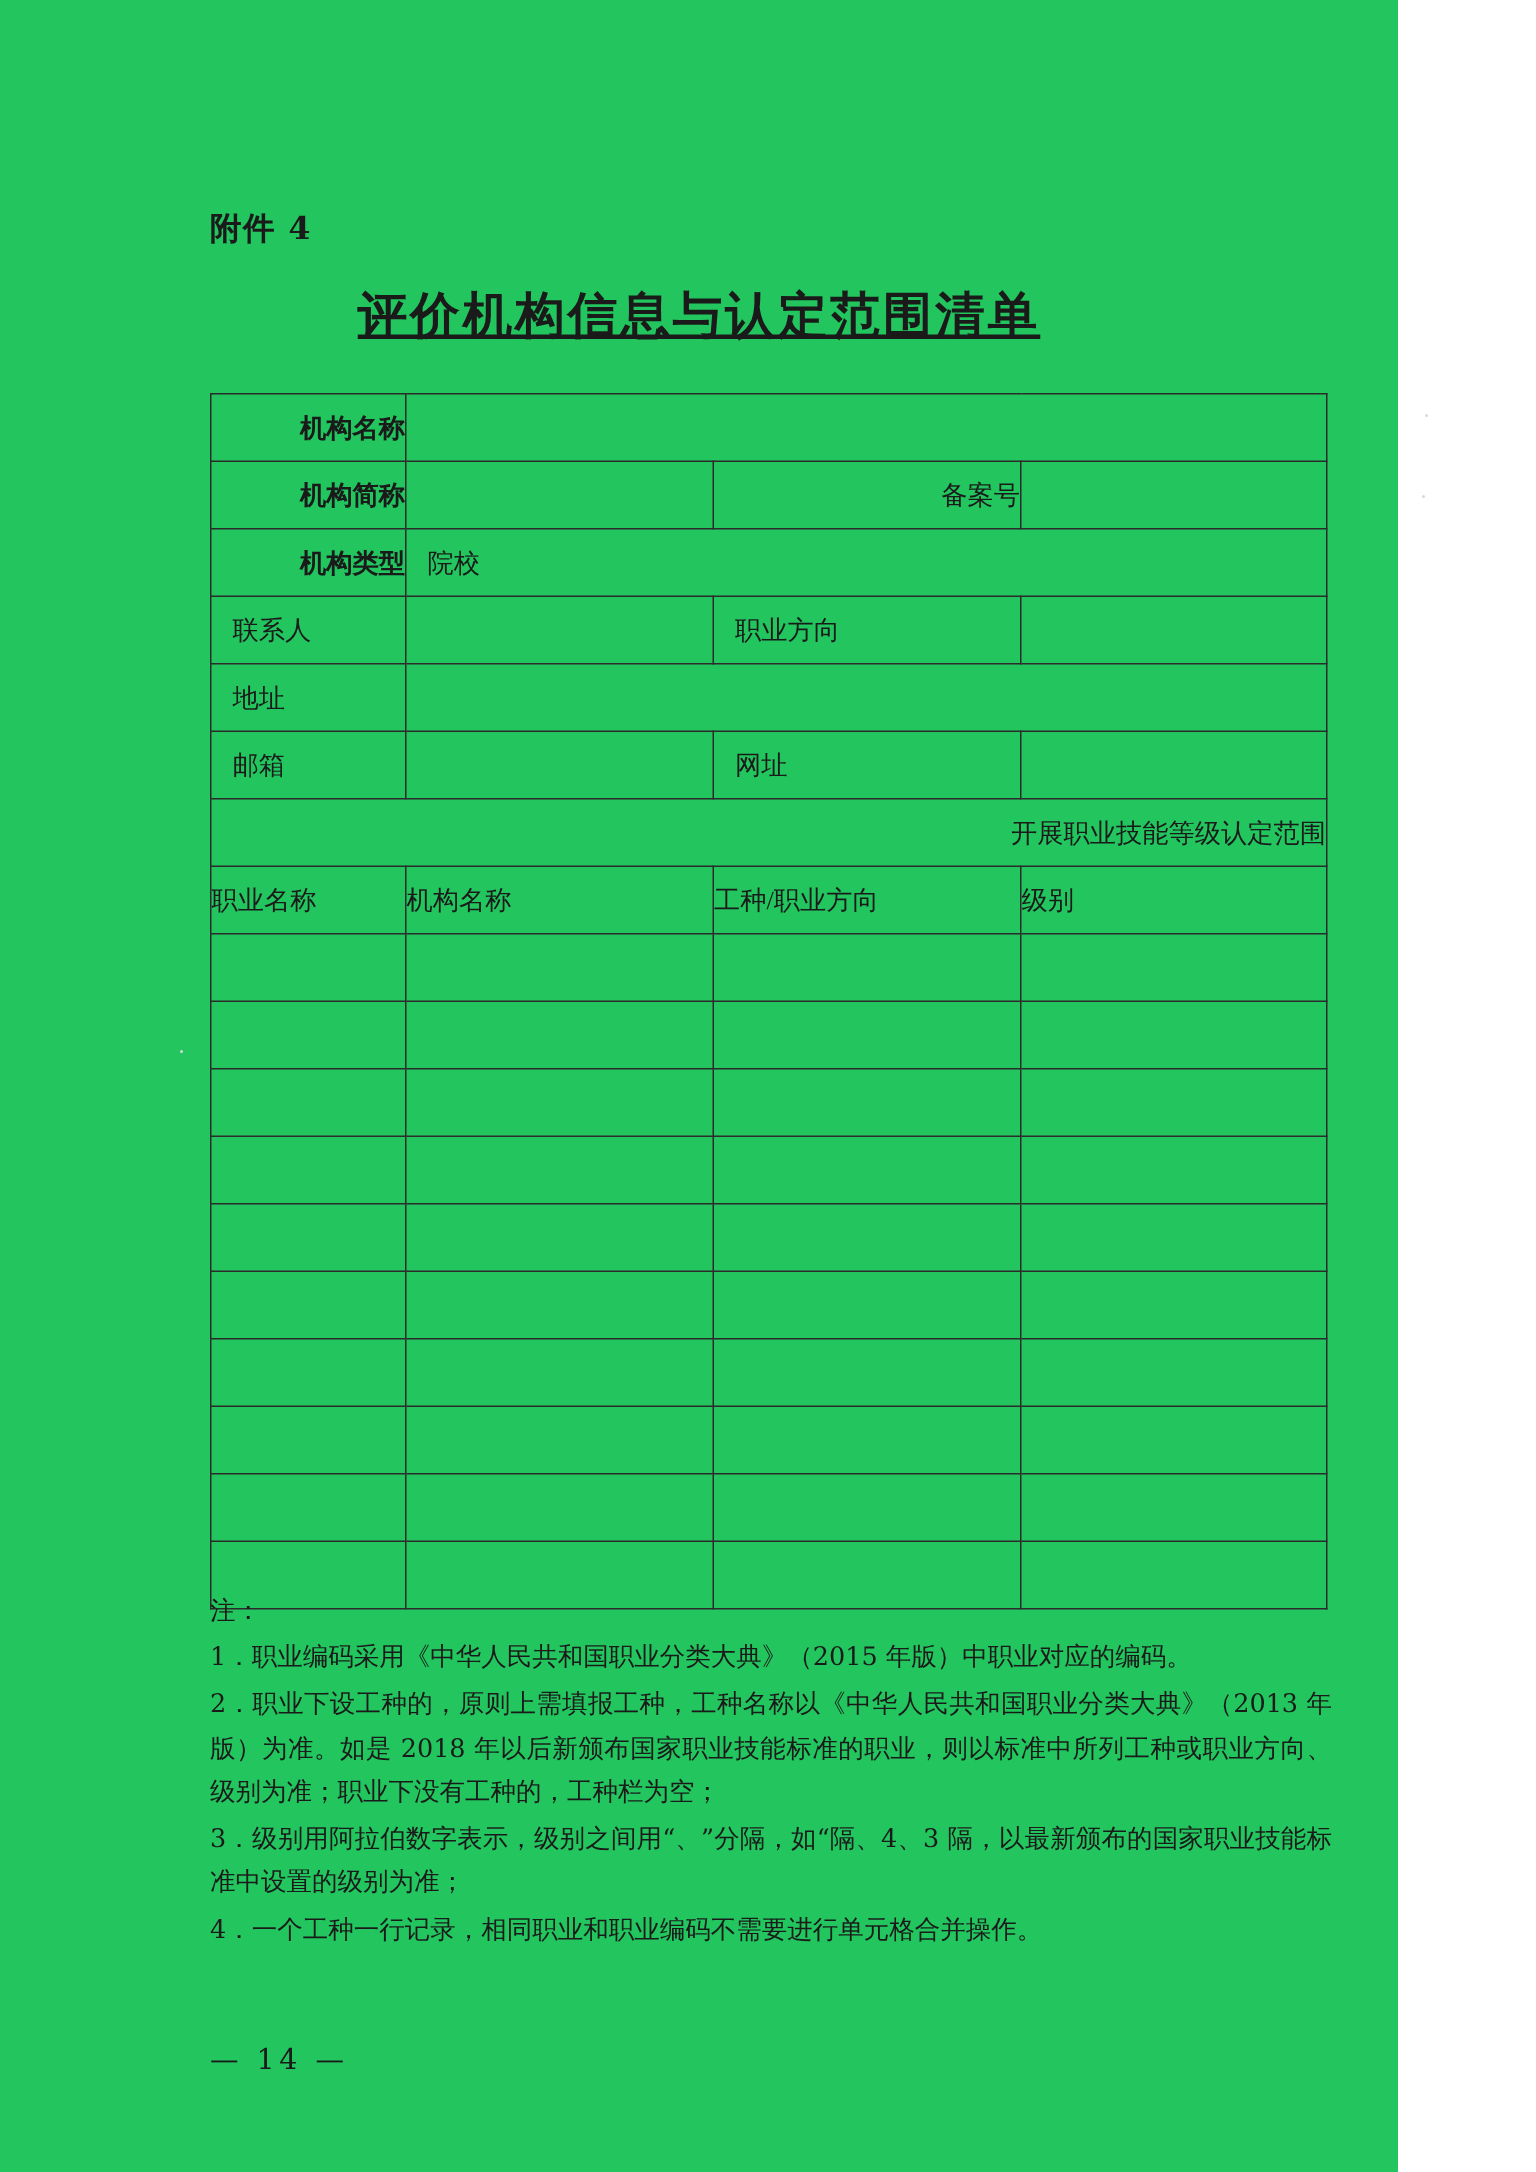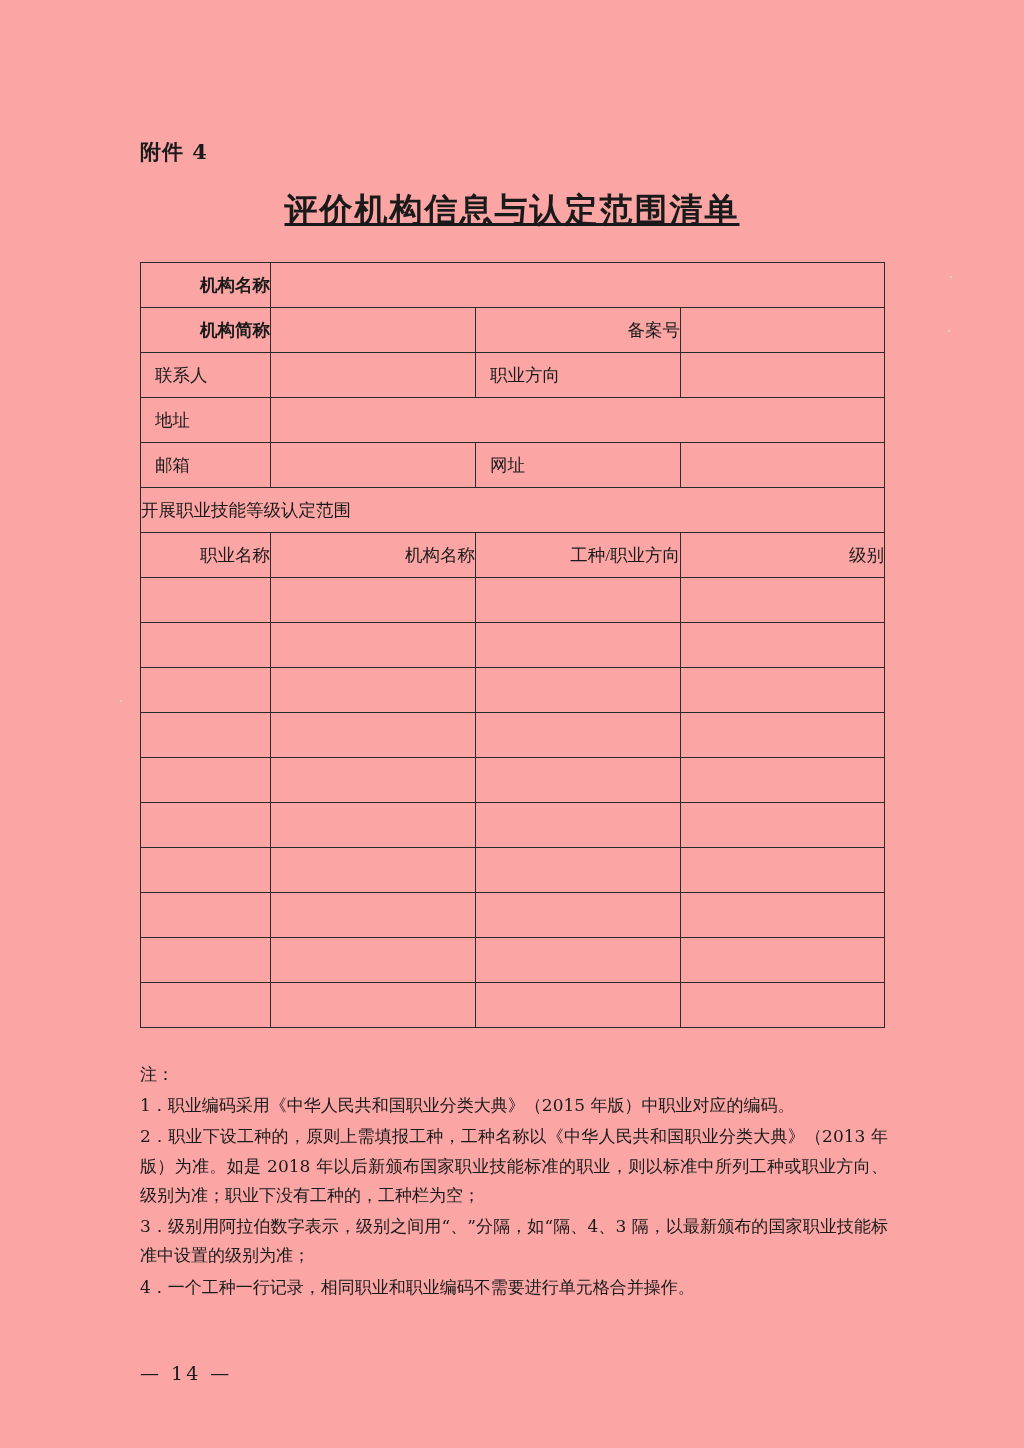"附件 4" .page { background: #fca5a5 -> #22c55e; width: 1024px -> 932px }
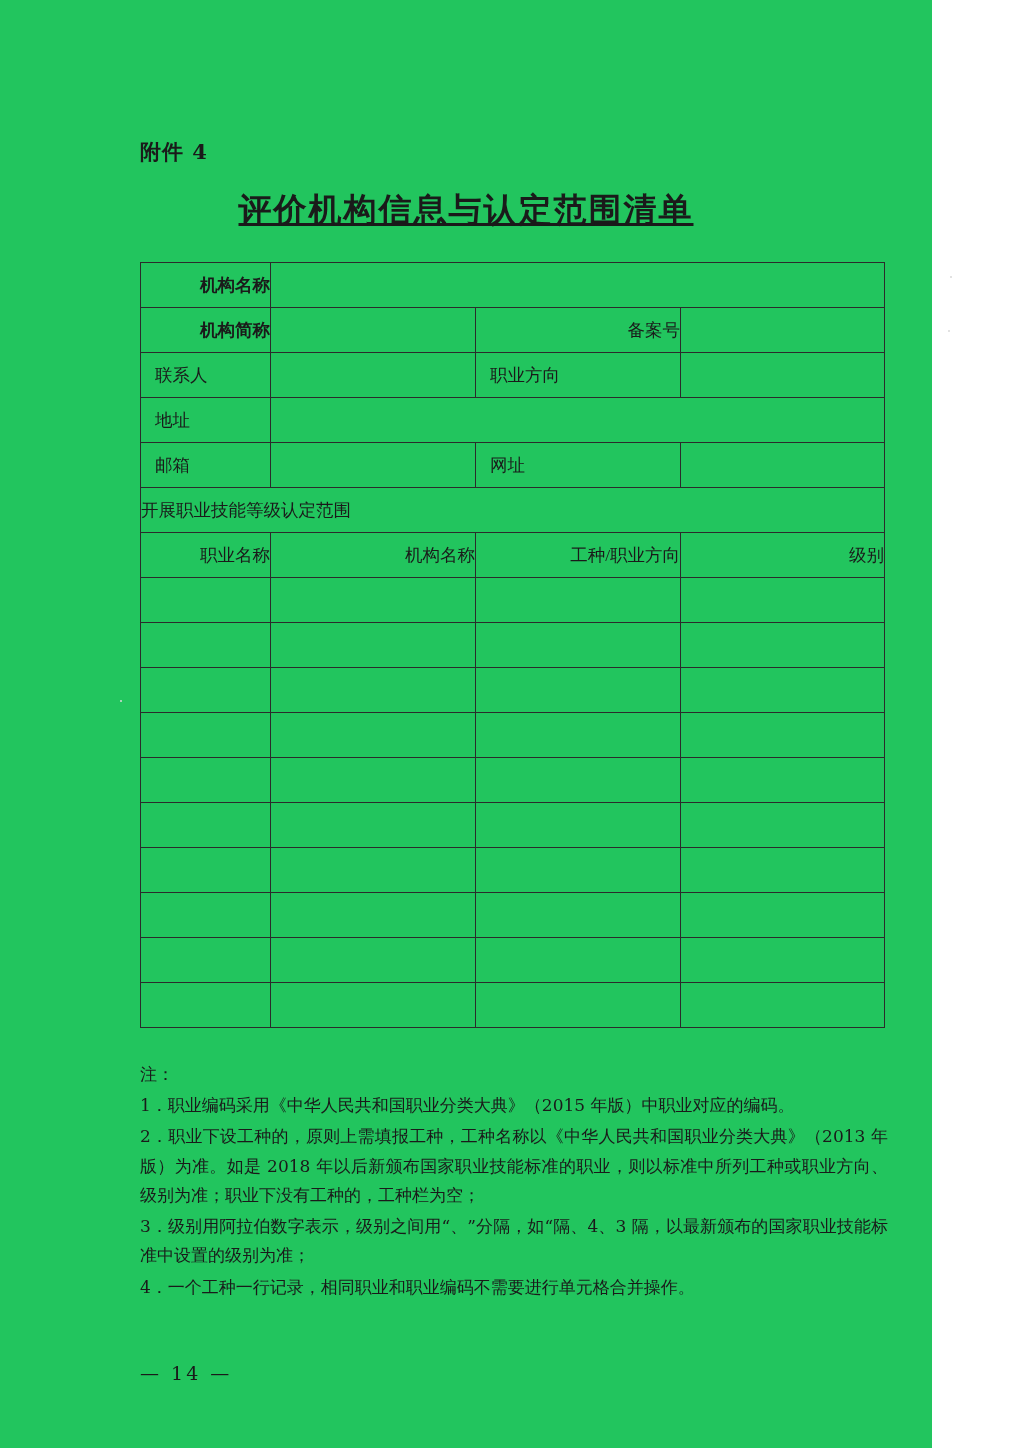"机构类型" tr { html: none -> <tr> <td>机构类型</td> <td>院校</td> </tr> }
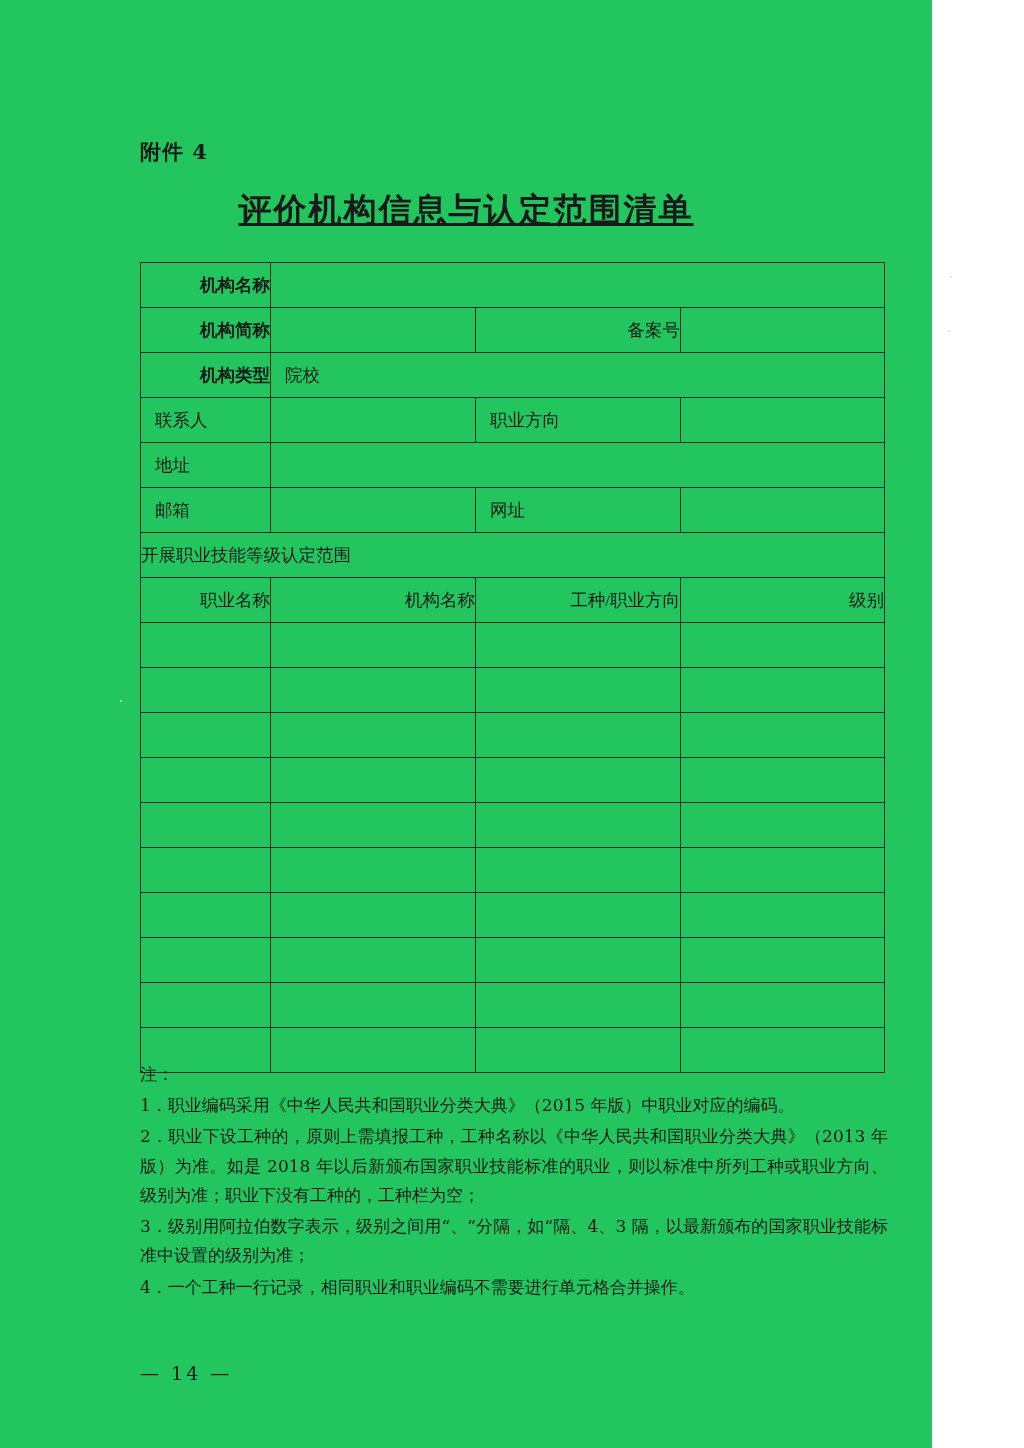"开展职业技能等级认定范围" .section-head { text-align: left -> right }
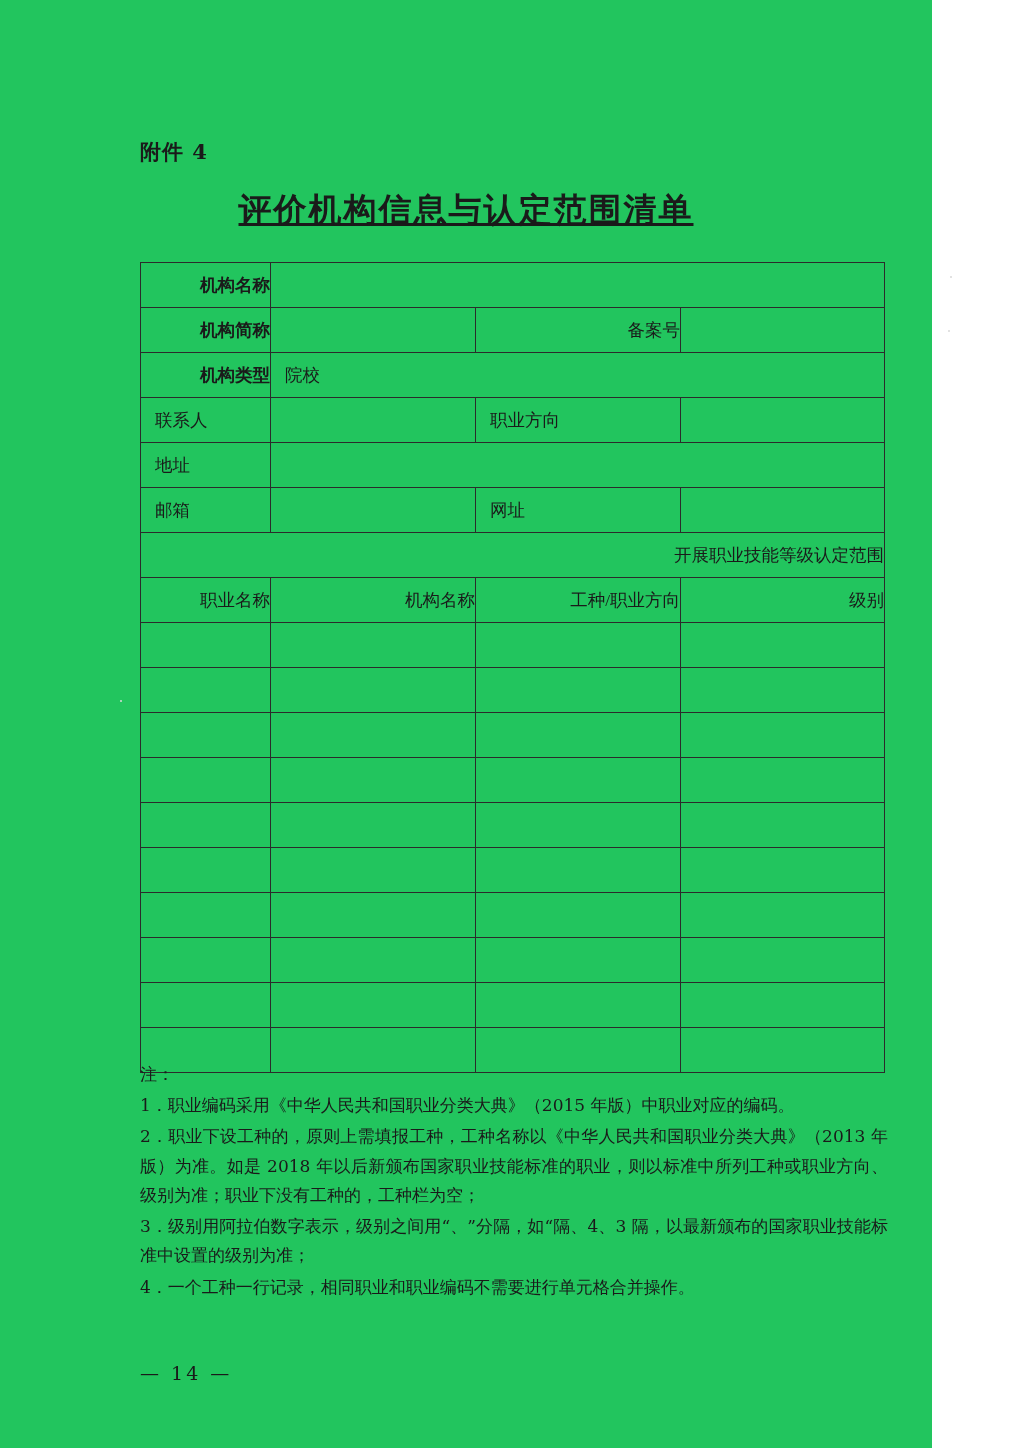"职业名称" .col-head { text-align: right -> left }
